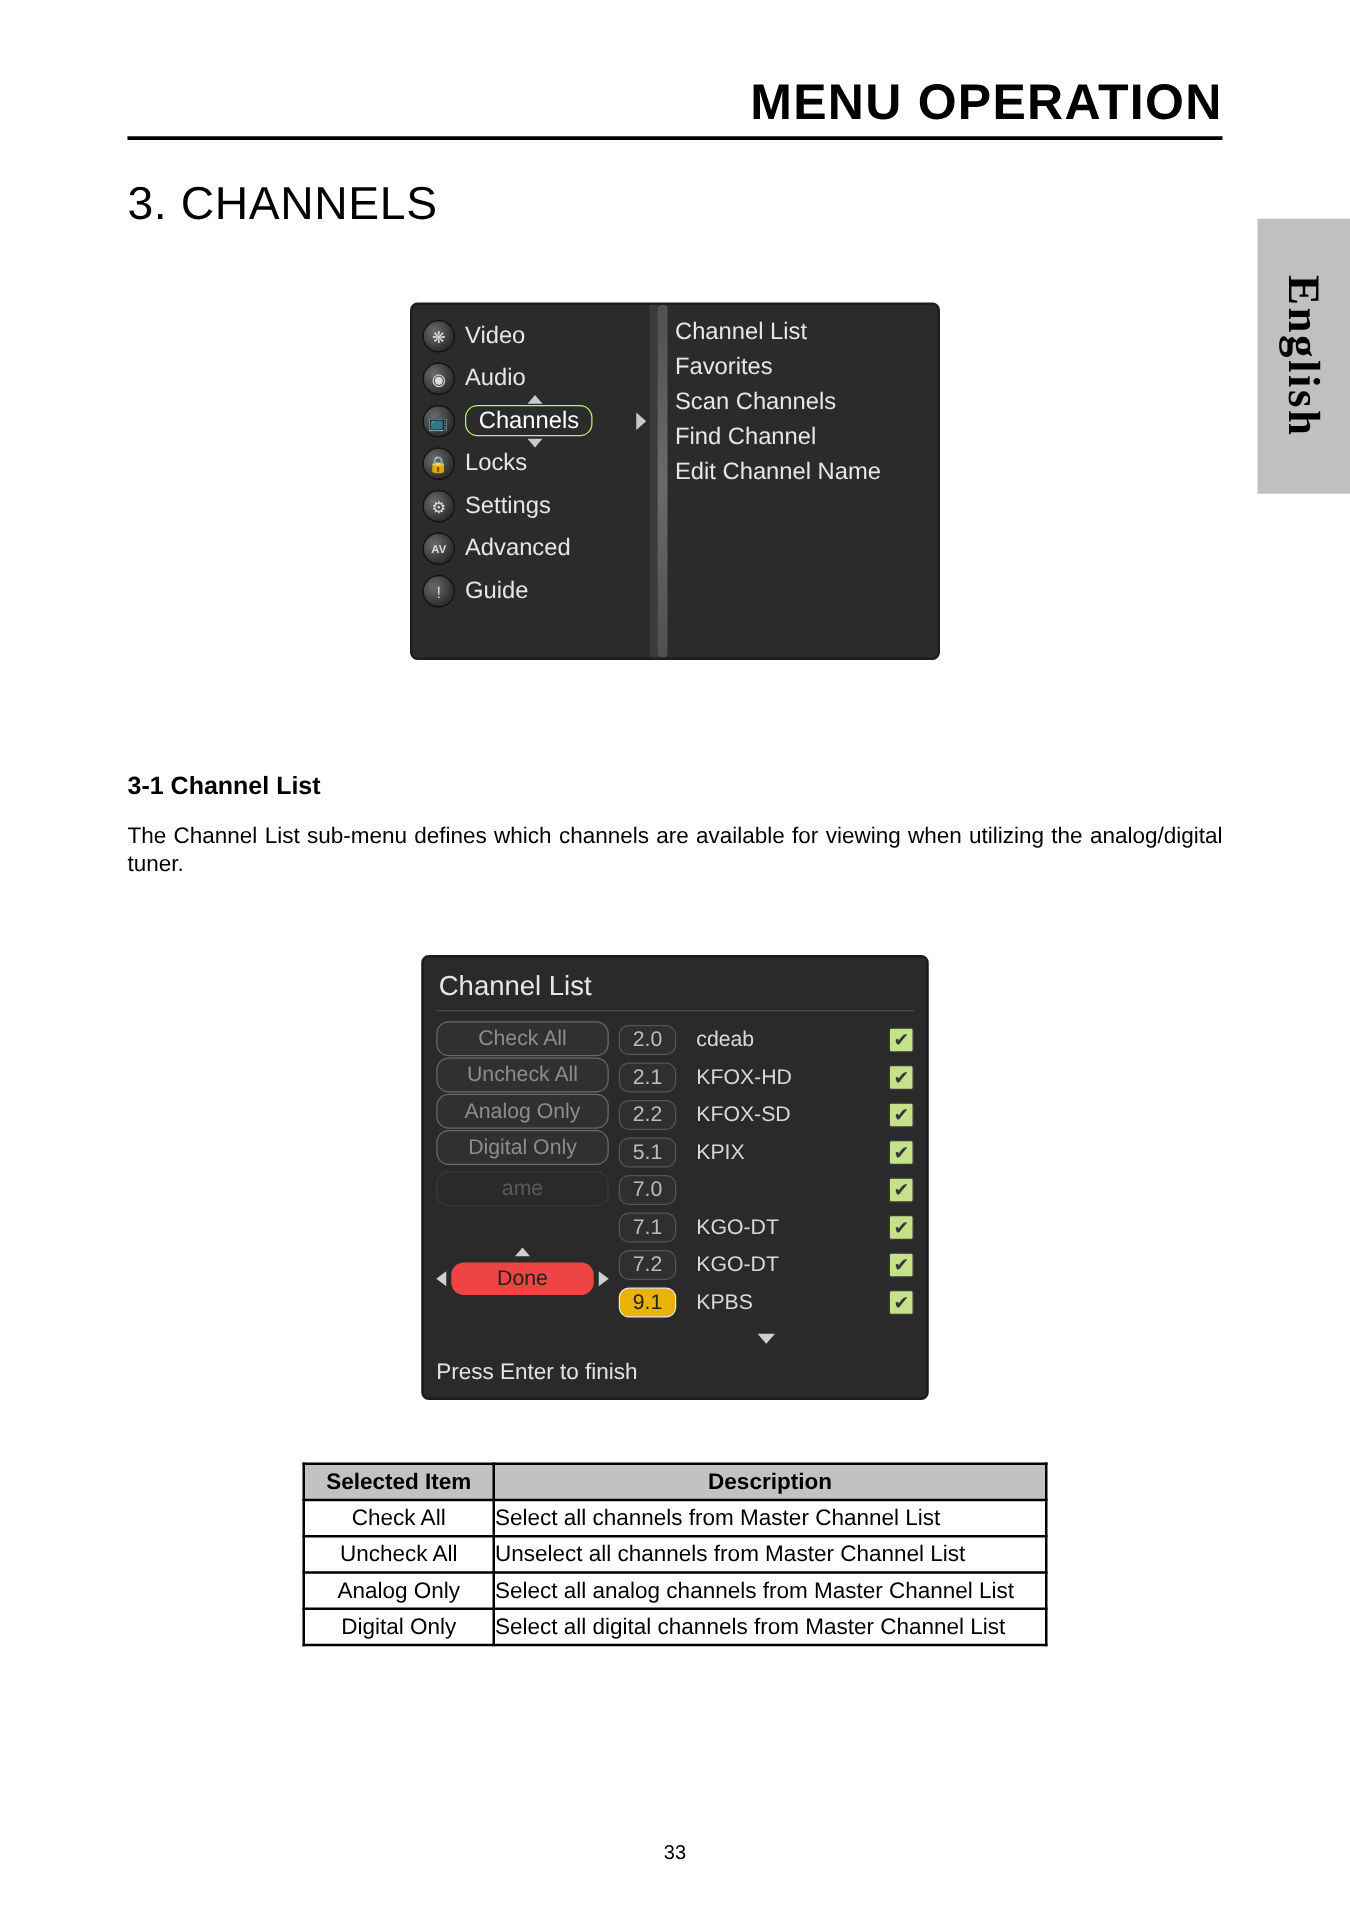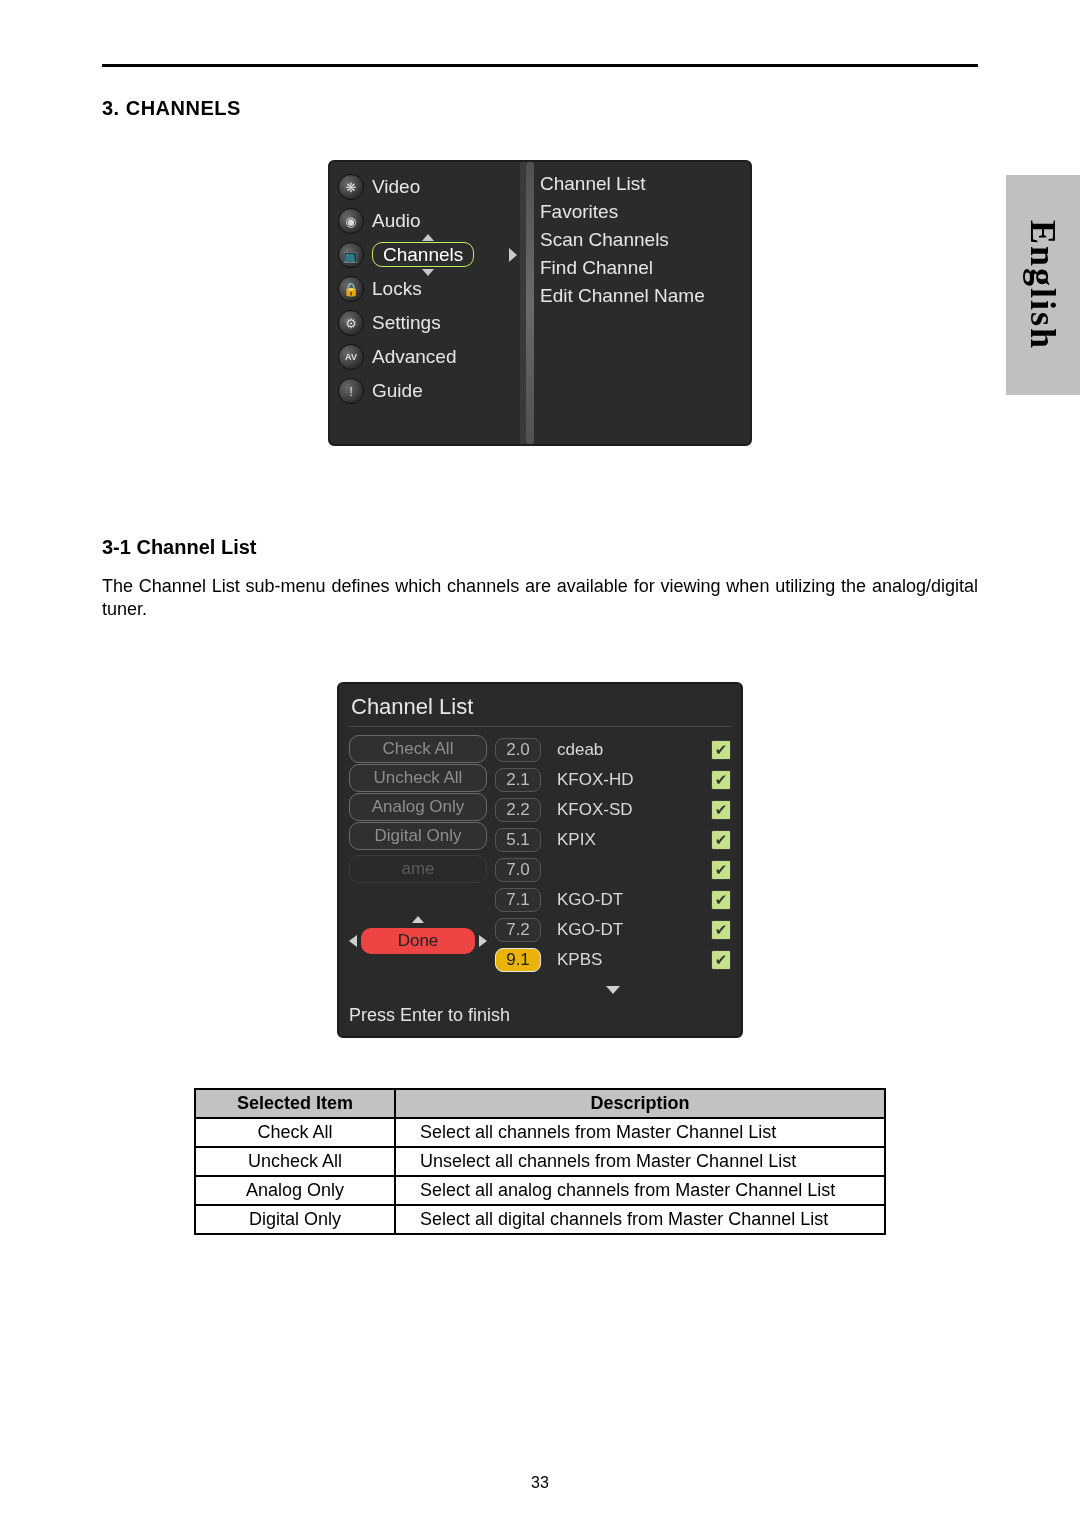"MENU OPERATION" div.header-title { html: none -> <div>MENU OPERATION</div> }
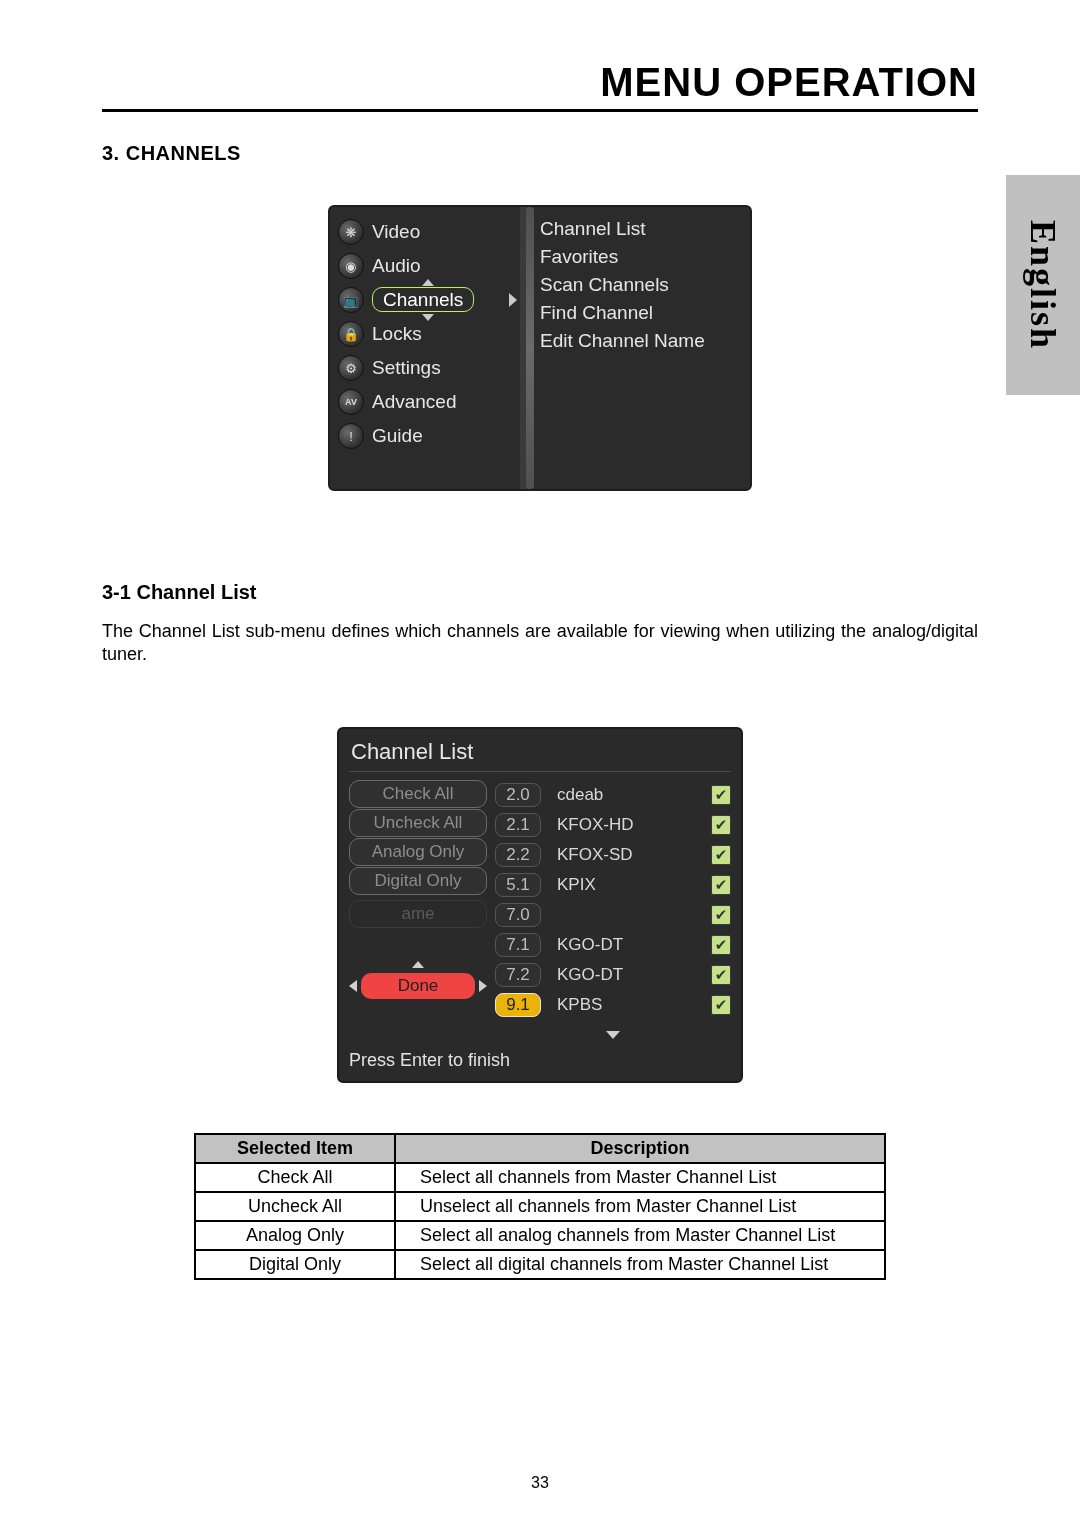"3. CHANNELS" .section-title { font-size: 20px -> 37px; font-weight: 700 -> 400; margin-bottom: 40px -> 58px }
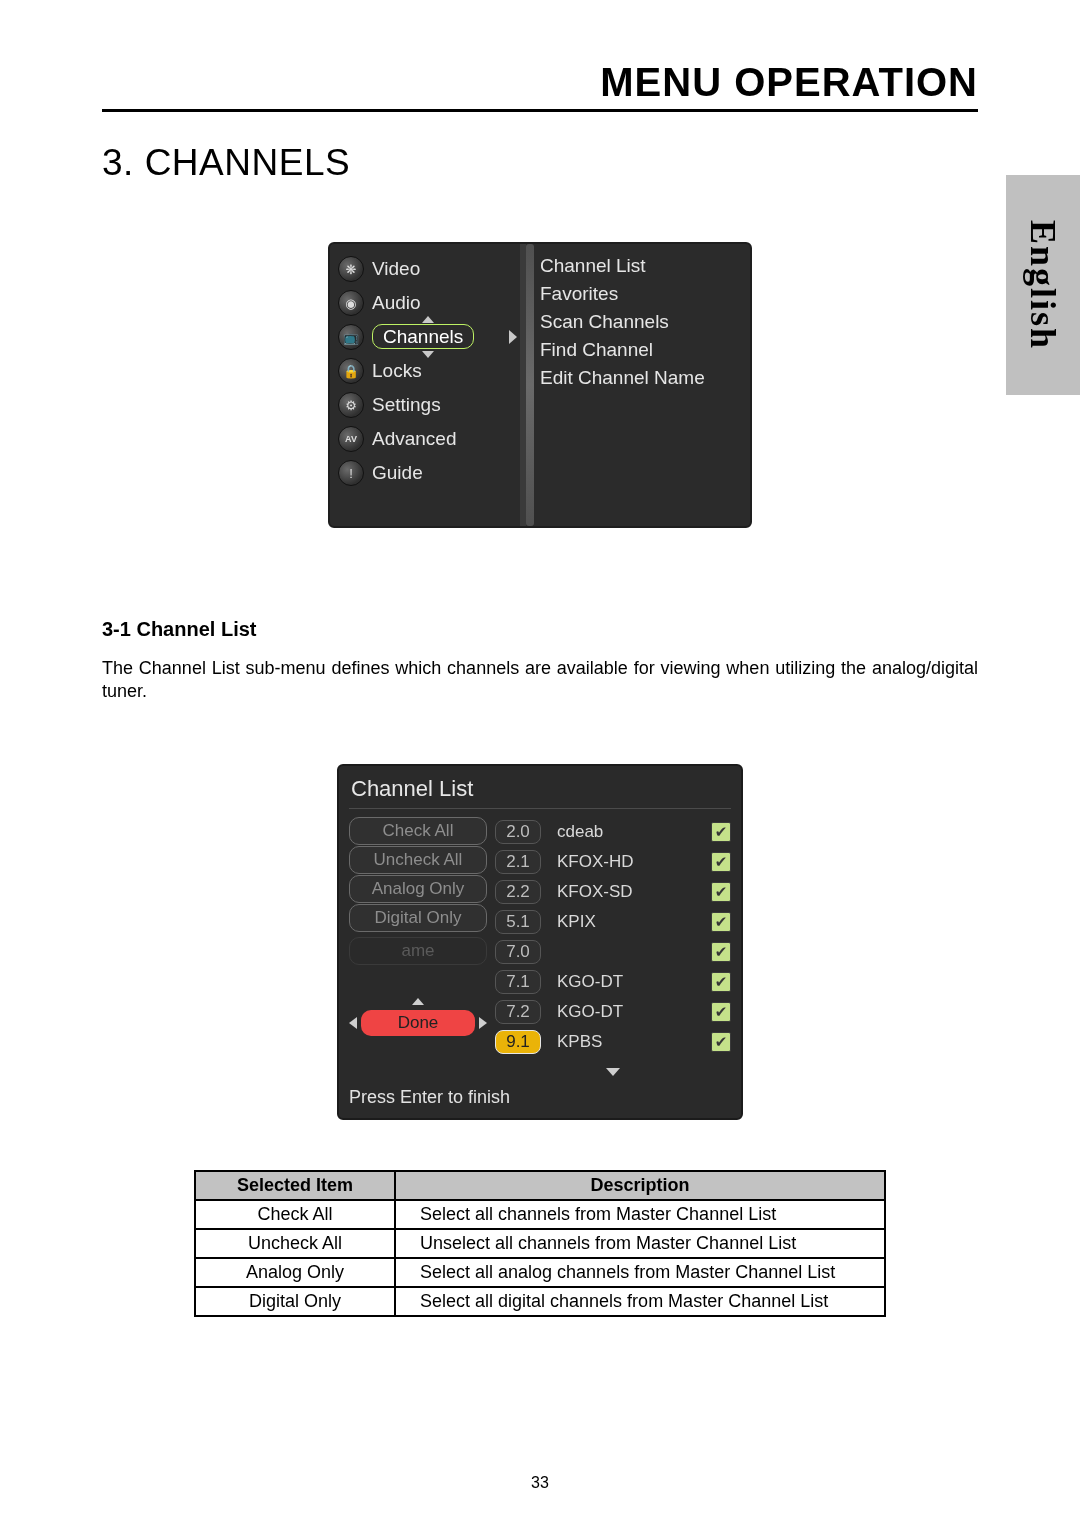"Selected Item" table.desc th, table.desc td { padding: 3px 24px -> 3px 0 }
